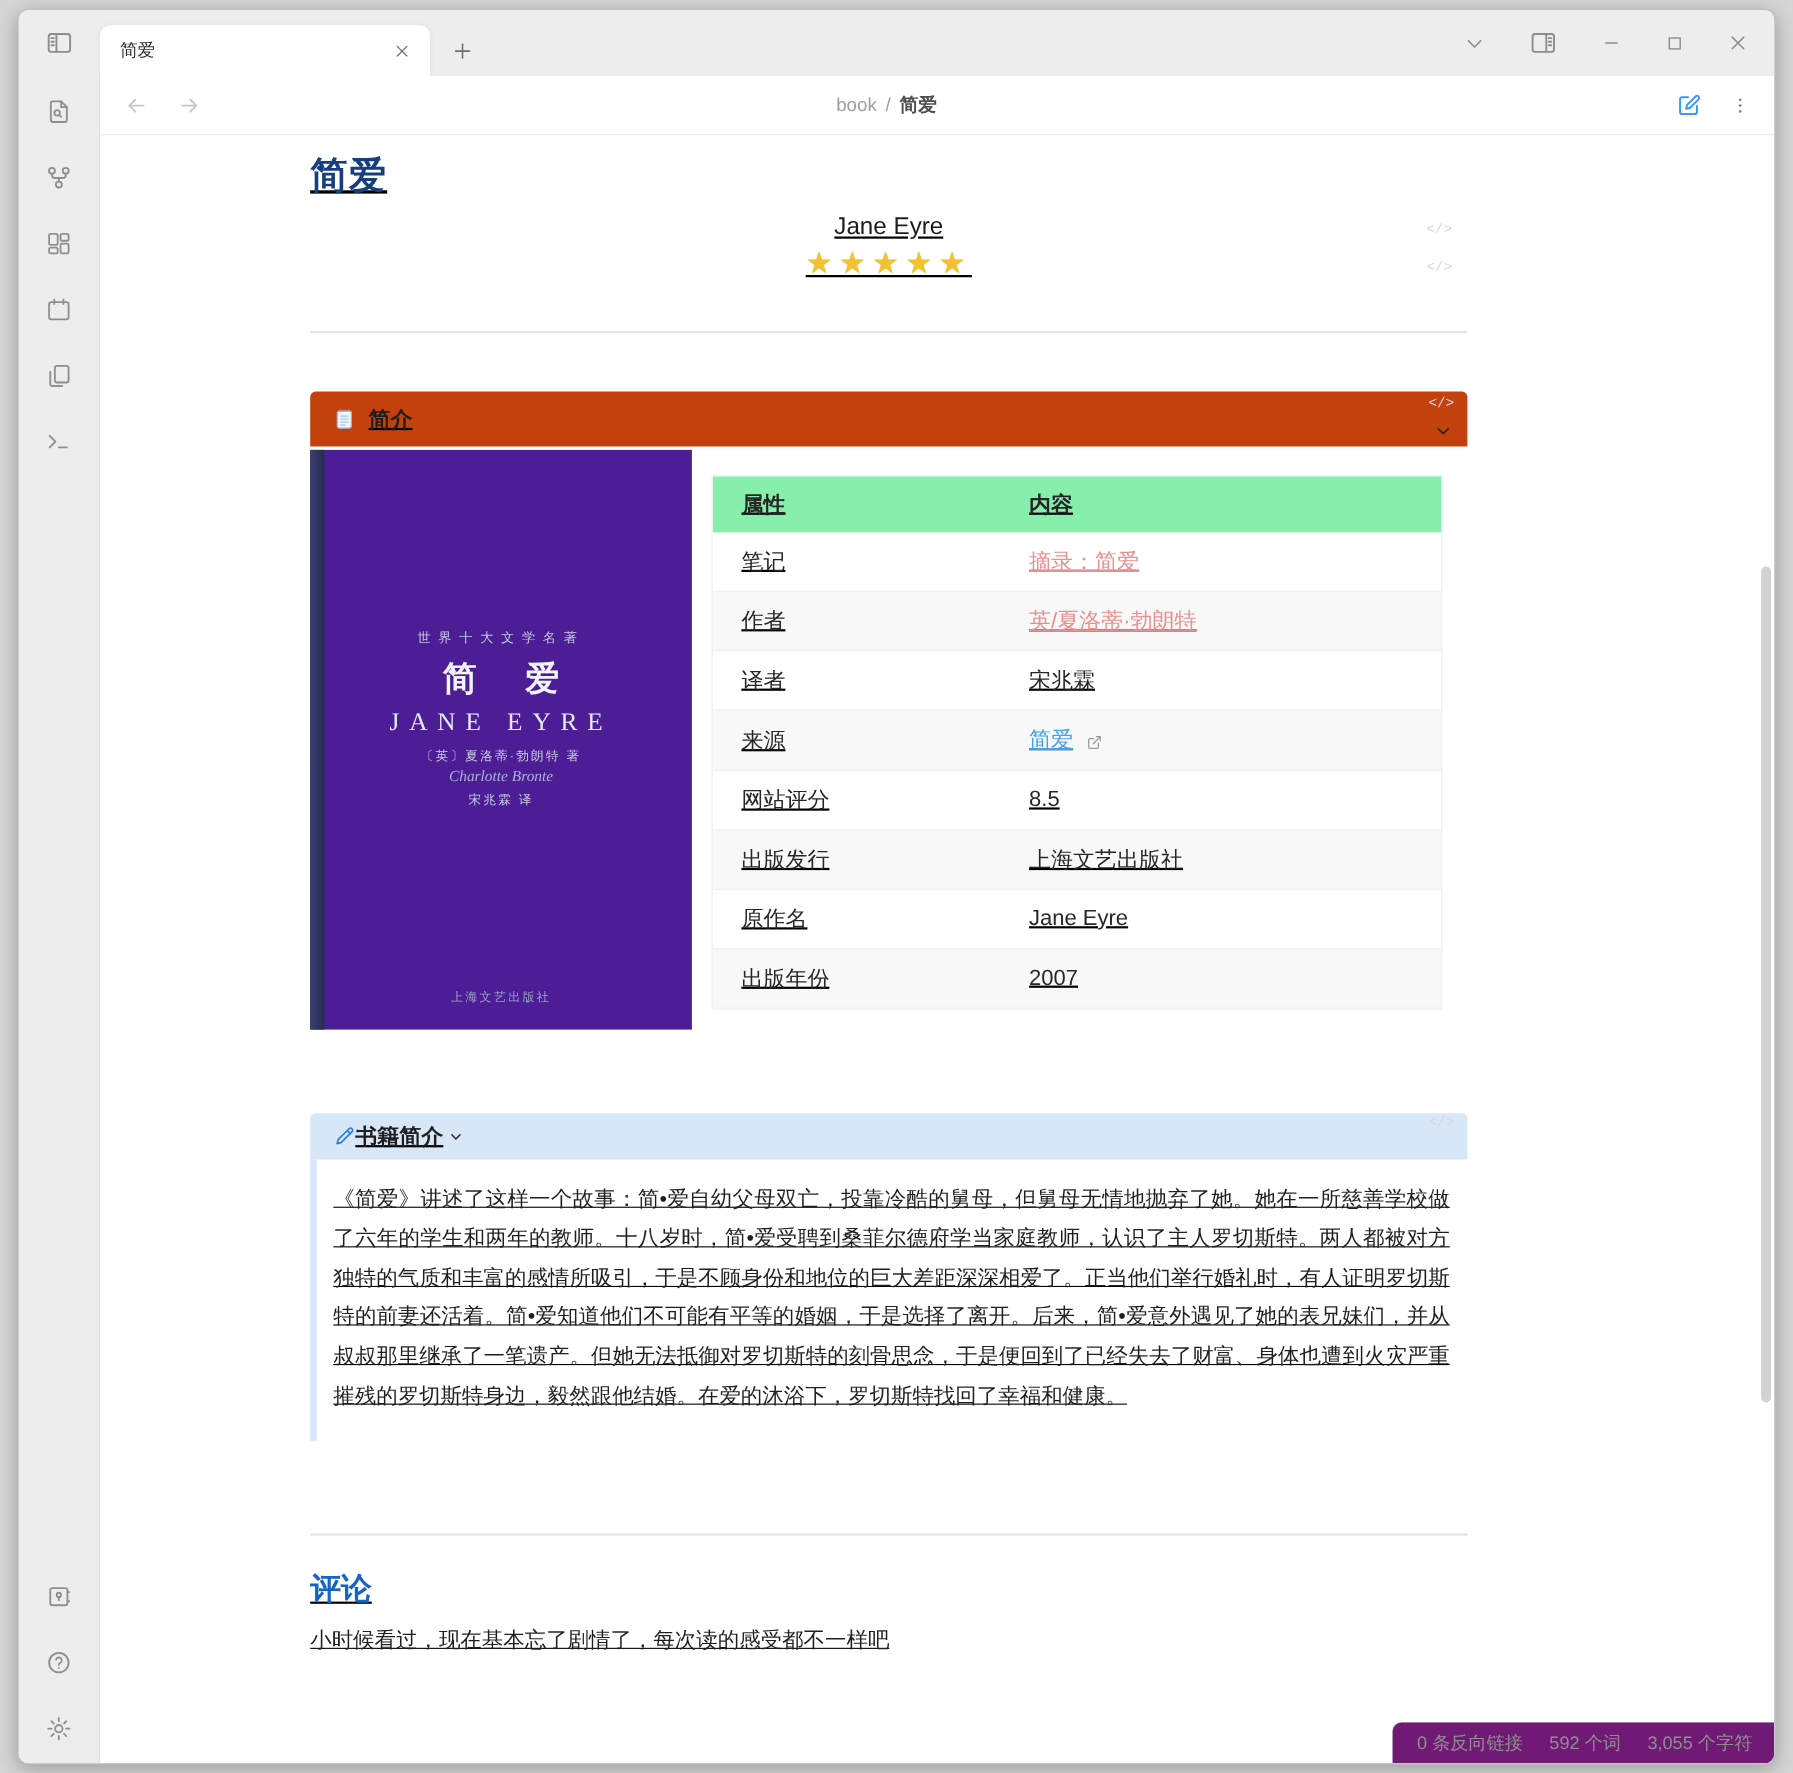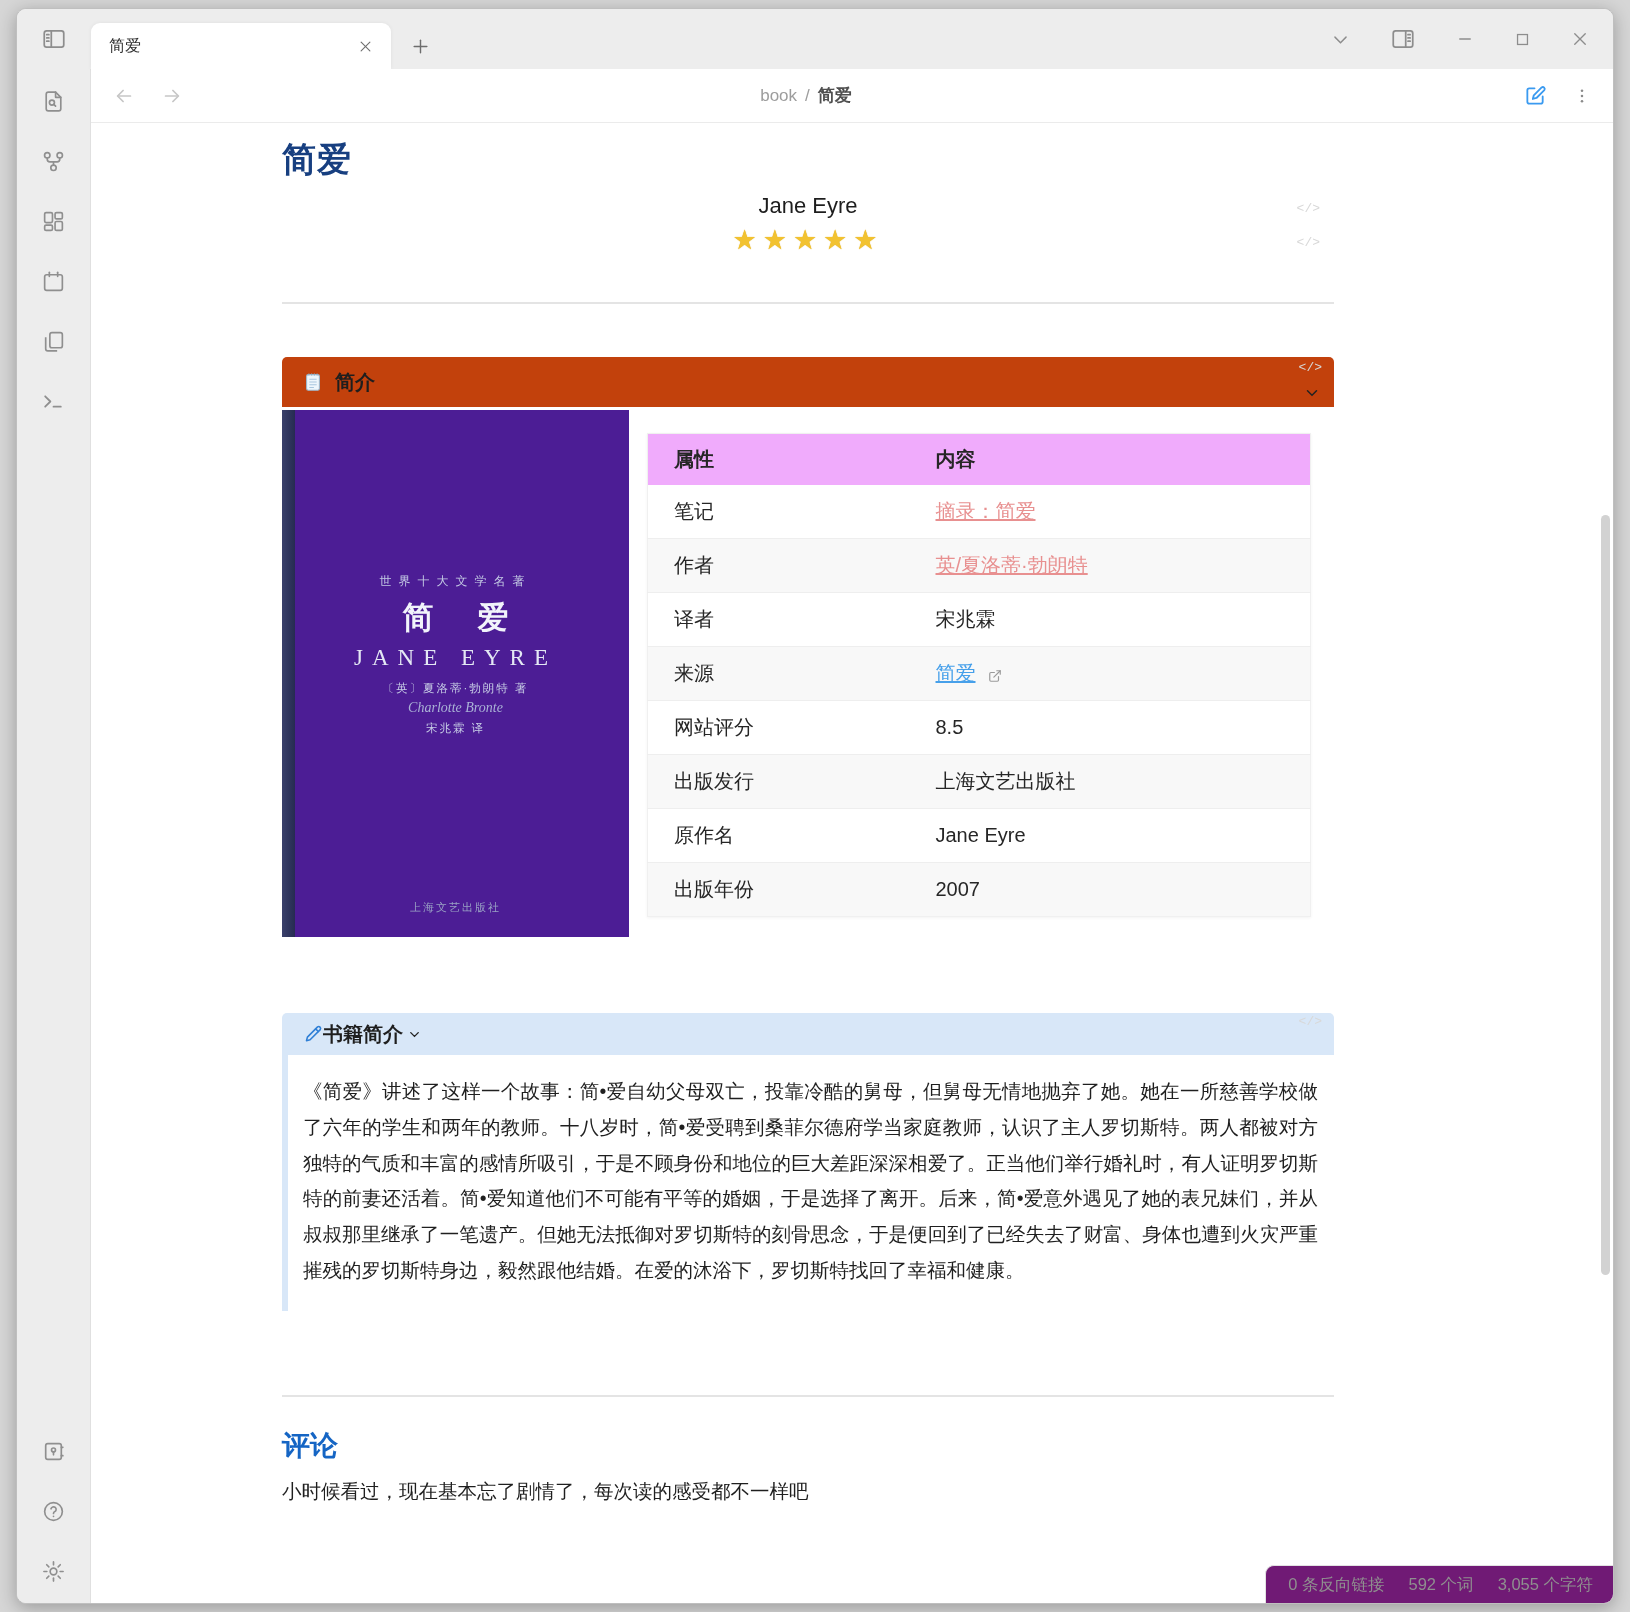"book" .body-row { text-decoration: none -> underline }
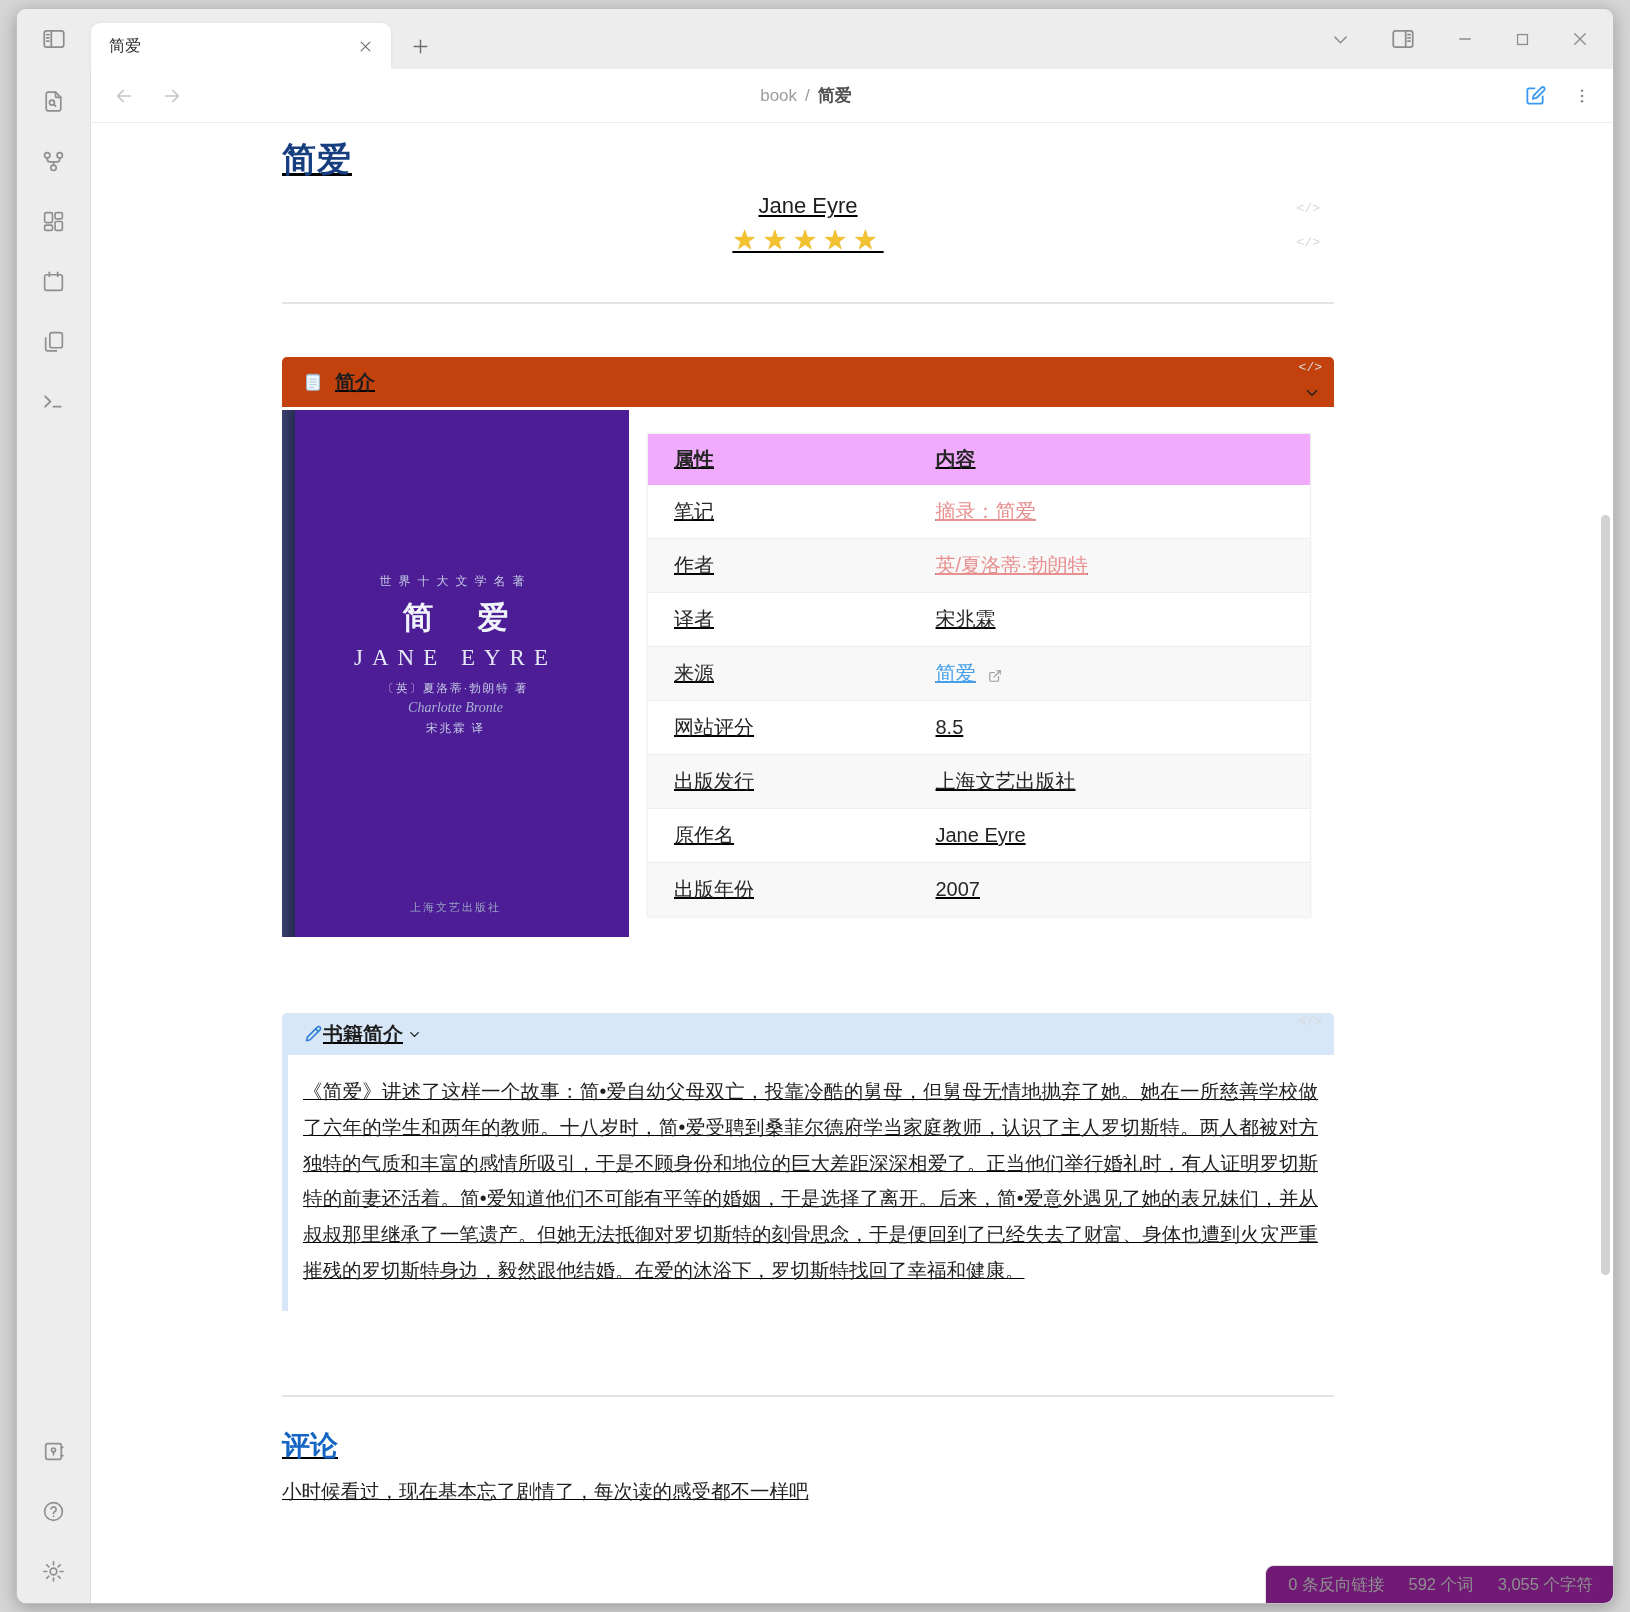"属性" table.props th { background: #f0abfc -> #86efac }
